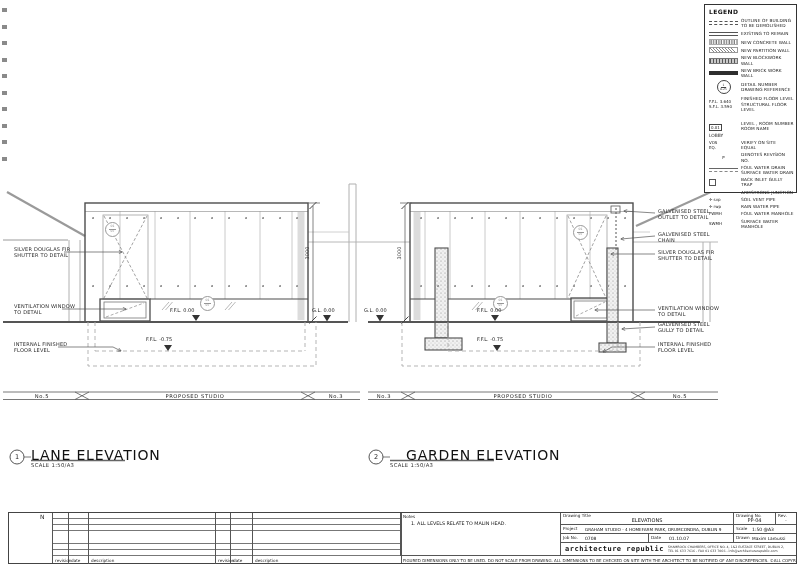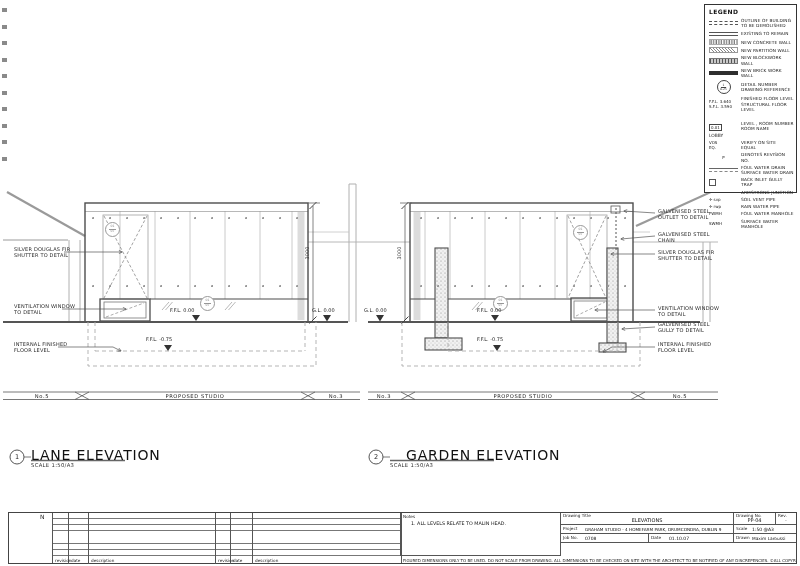"architecture republic" div.tb { html: none -> <div> <span>architecture republic</span> <span>SHAMROCK CHAMBERS, OFFICE NO. 4, 1&amp;2 EUSTACE STREET, DUBLIN 2, TEL 01 633 7616 - FAX 01 633 7066 - info@architecturerepublic.com</span> </div> }
